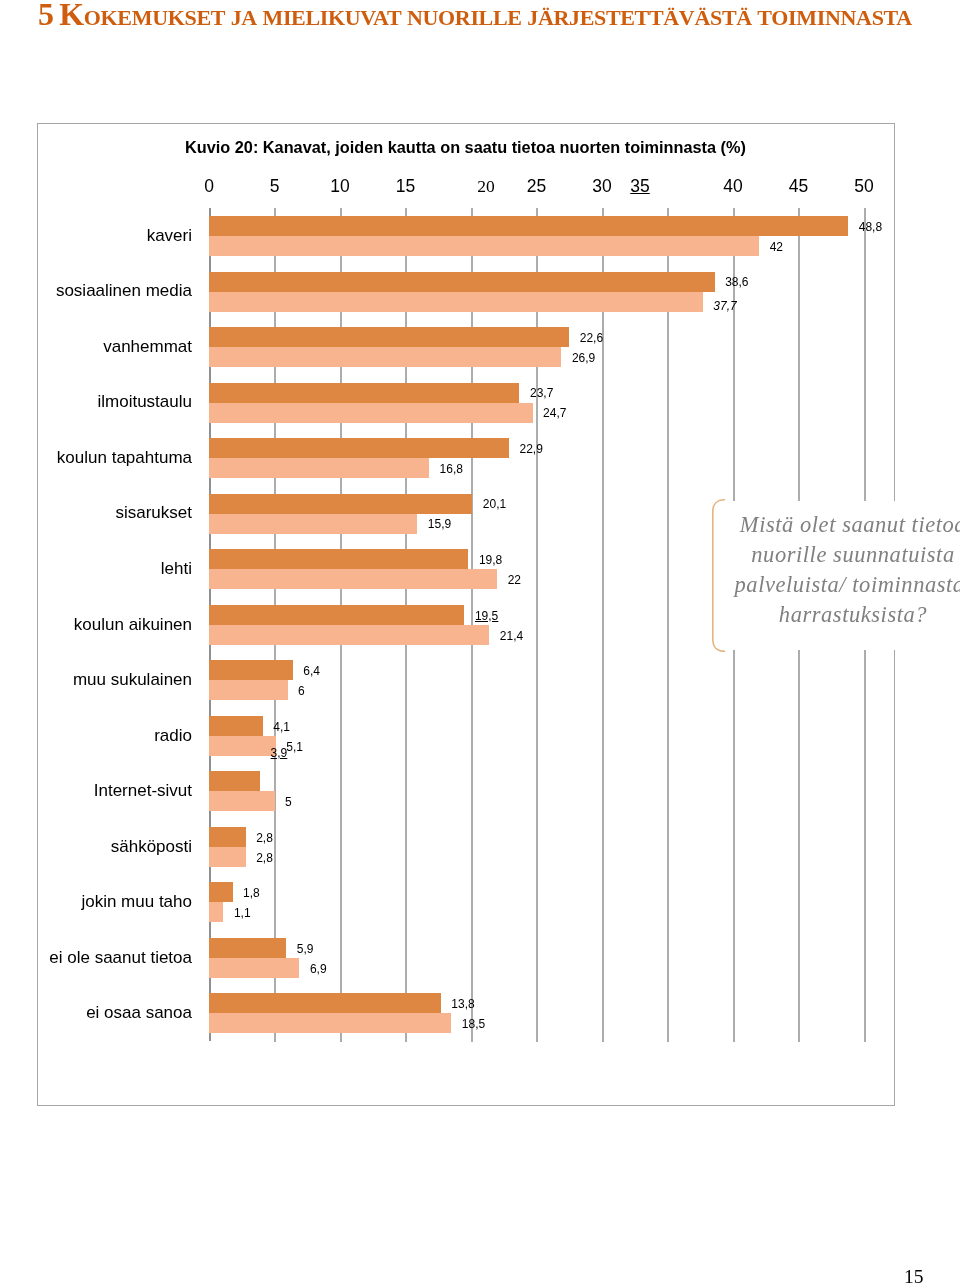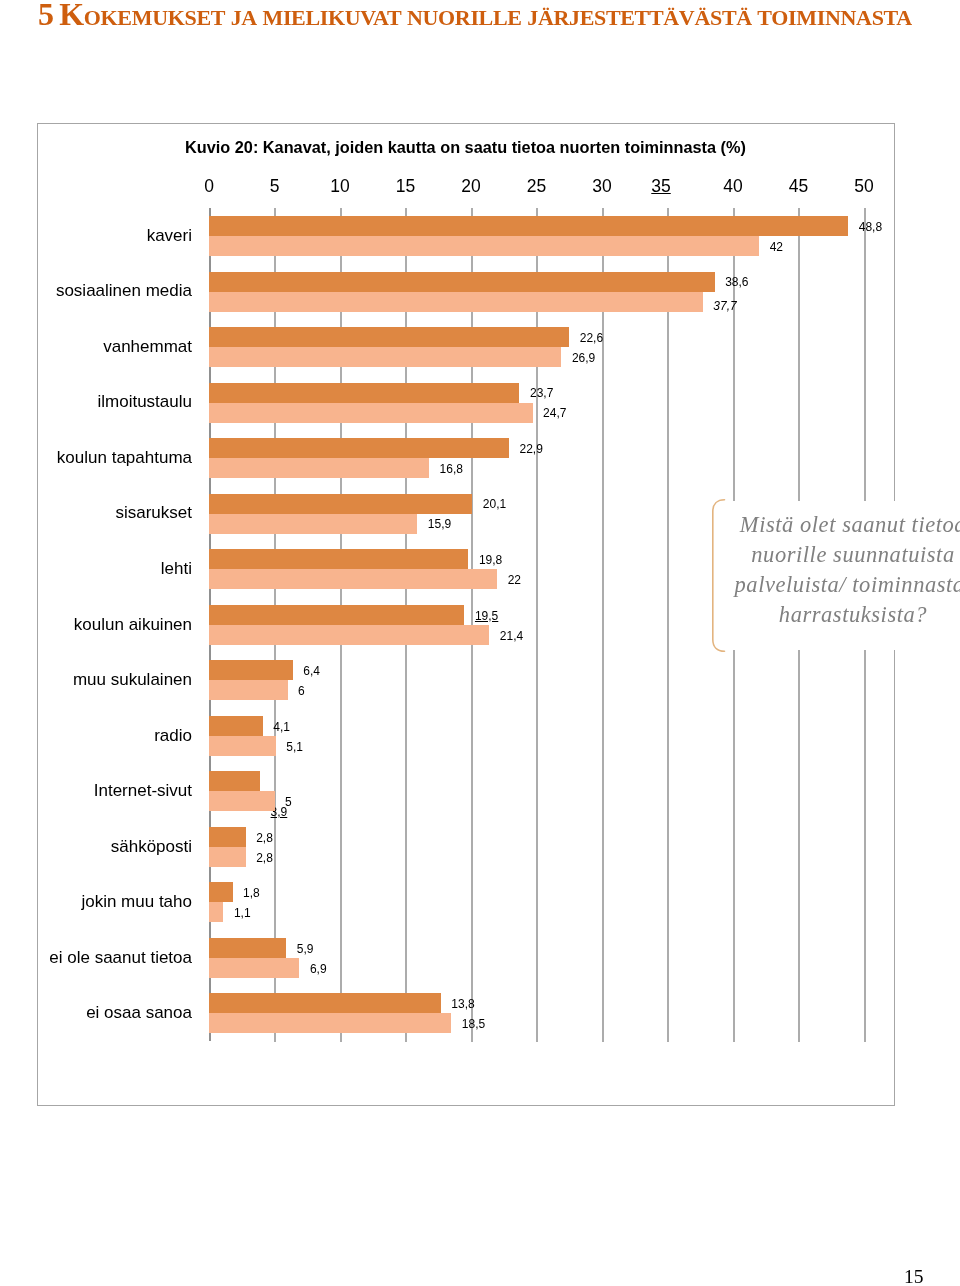"20" div.xtick { font-family: none -> Liberation Serif, serif; left: 436px -> 451px }
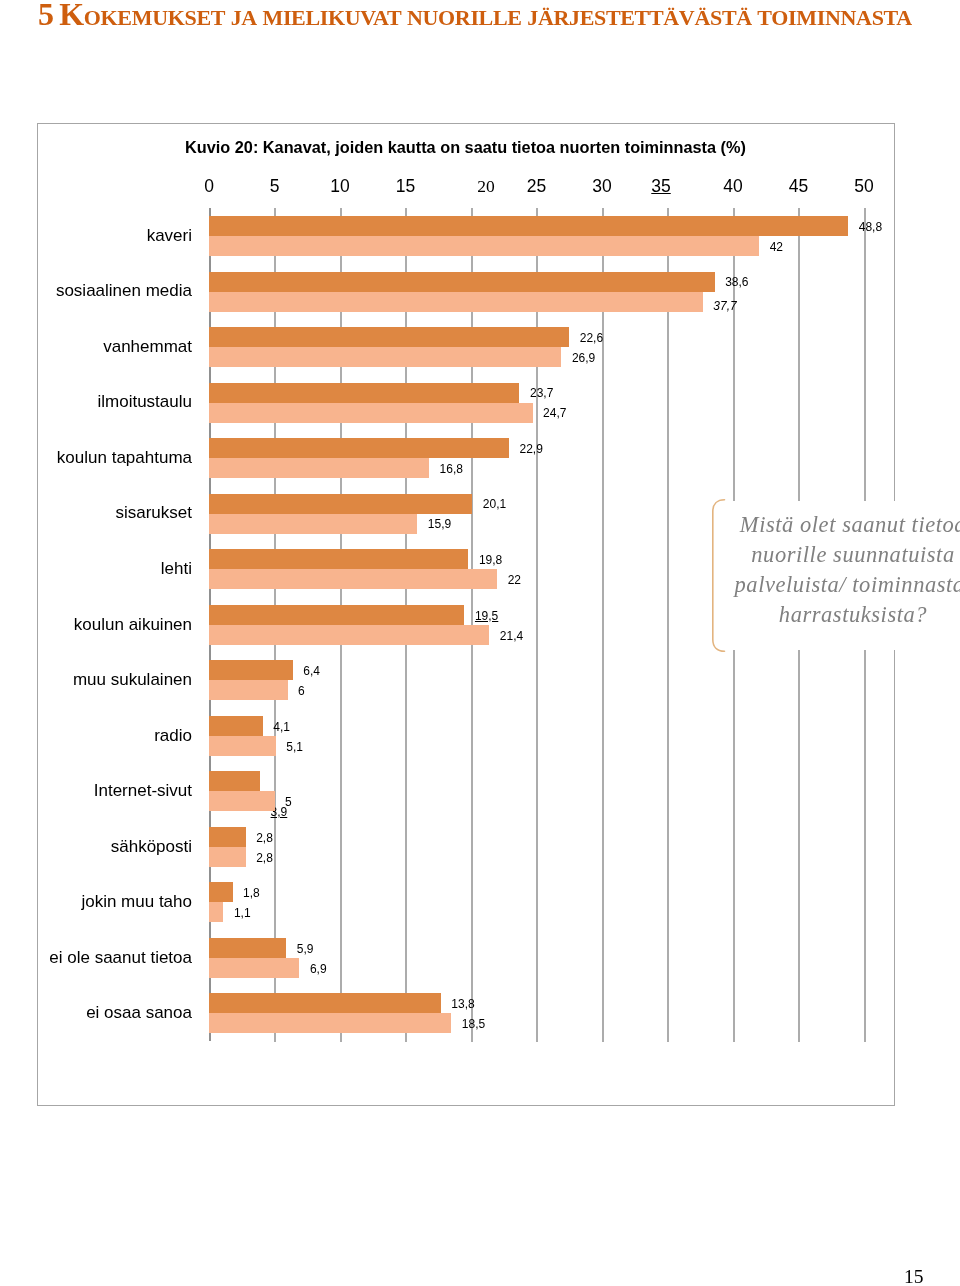"35" div.xtick { left: 626px -> 605px }
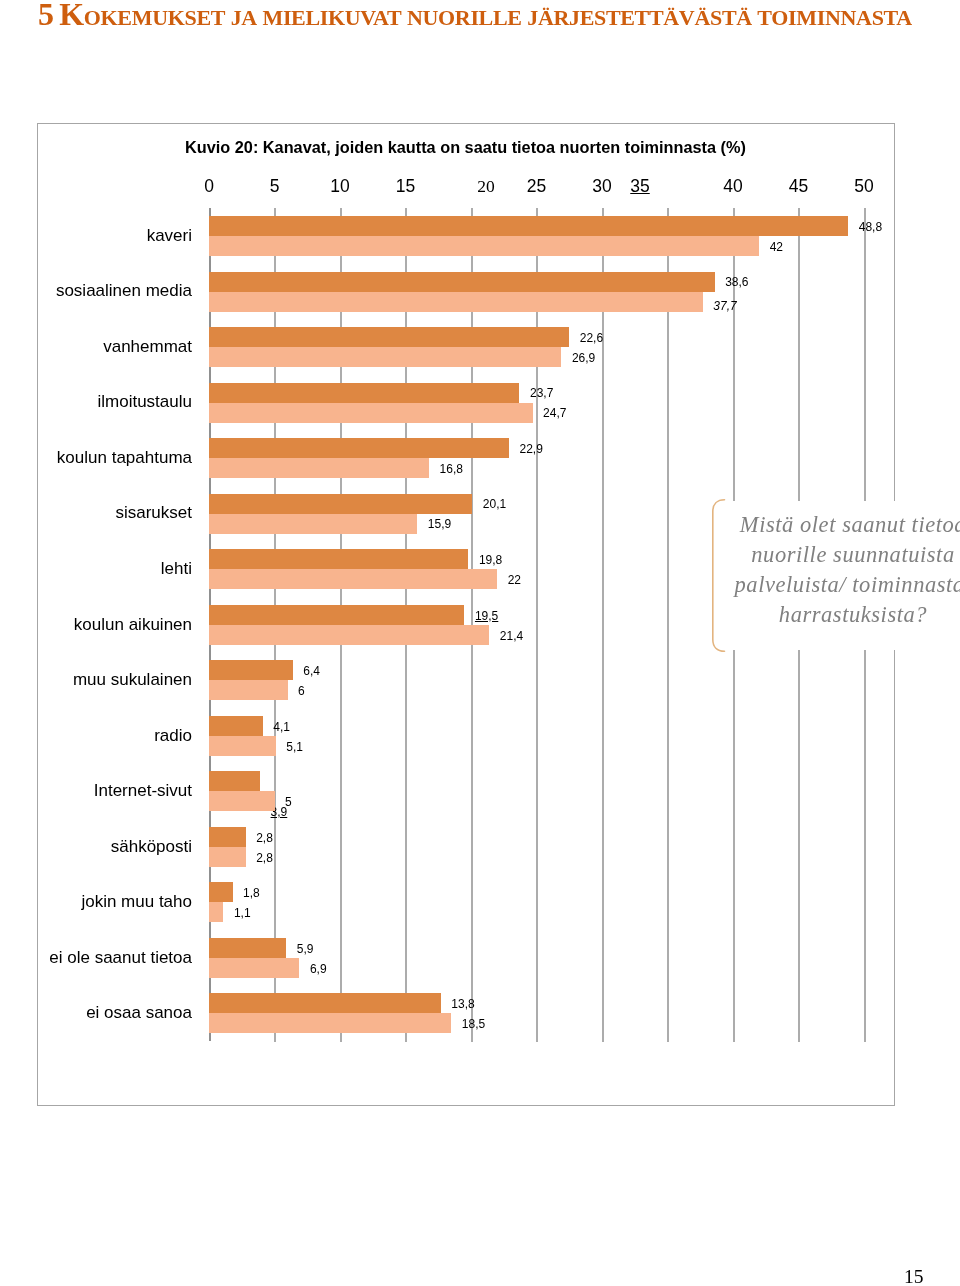"3,9" div.dlabel { top: 812px -> 753px }
